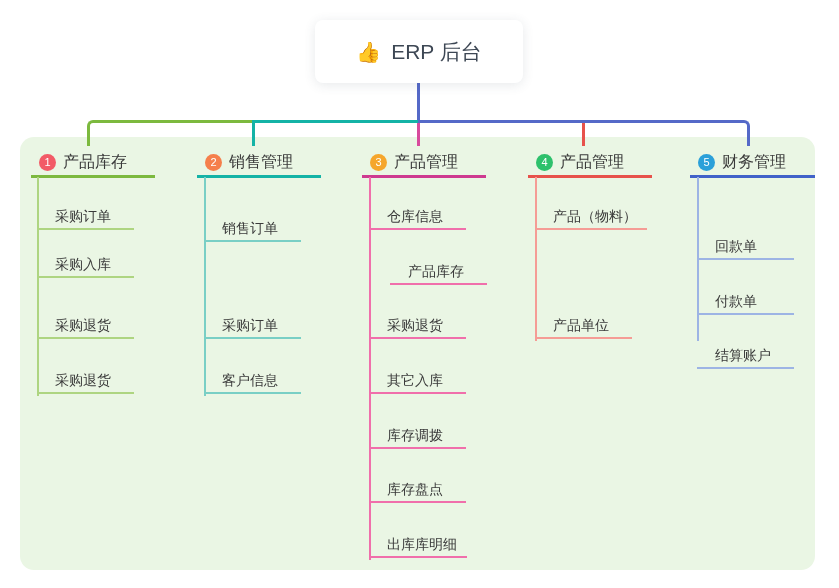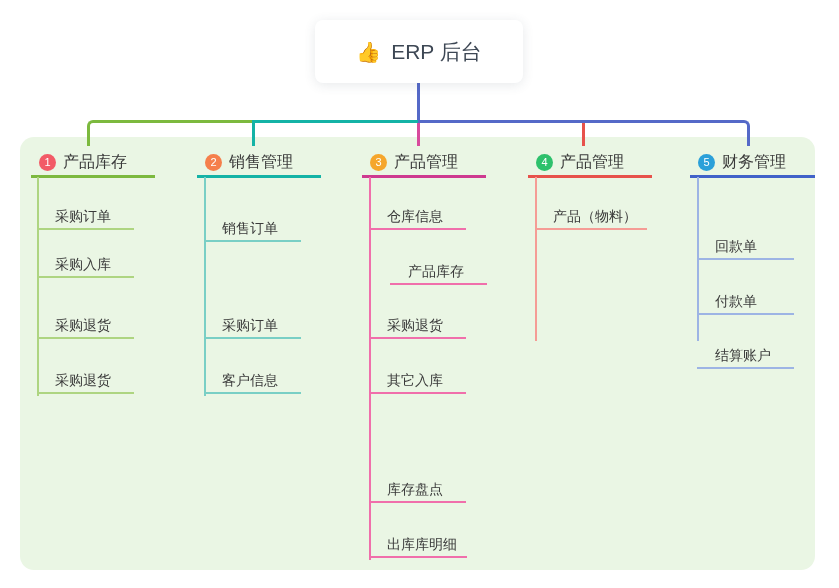"产品单位" div.child { html: none -> <div>产品单位</div> }
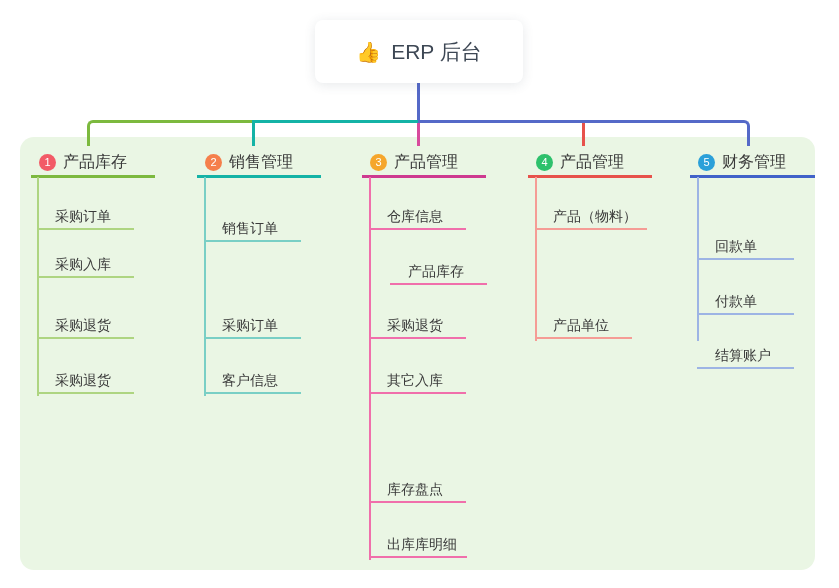"库存调拨" div.child { html: none -> <div>库存调拨</div> }
